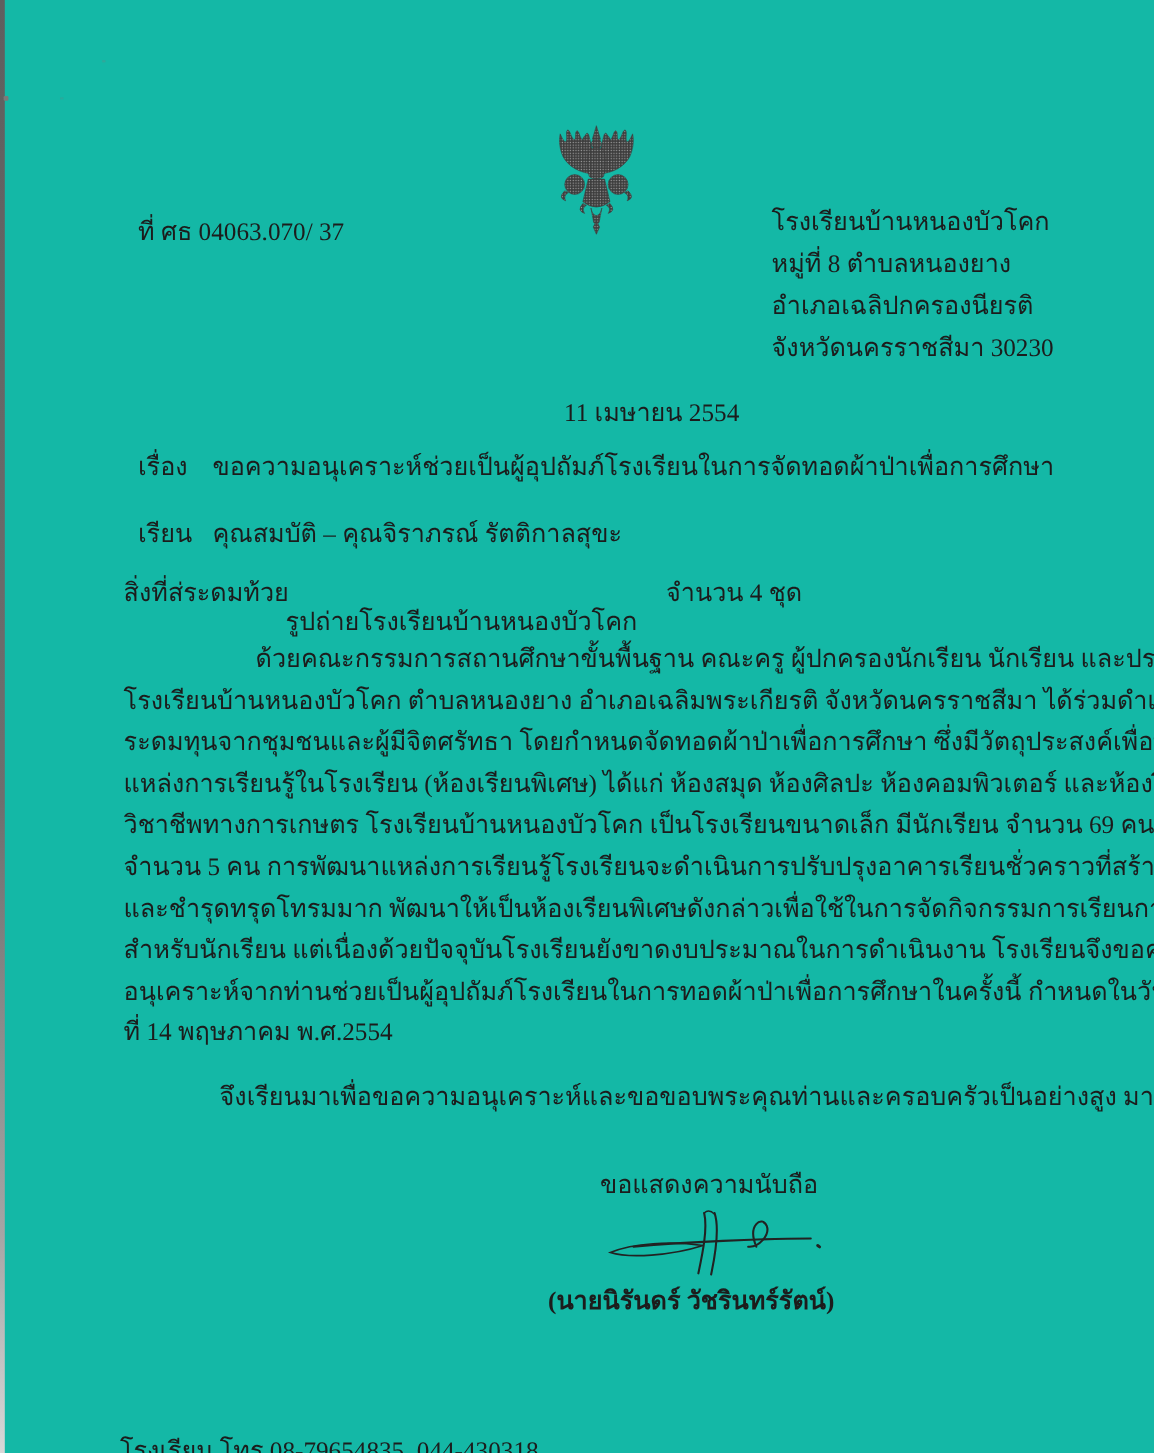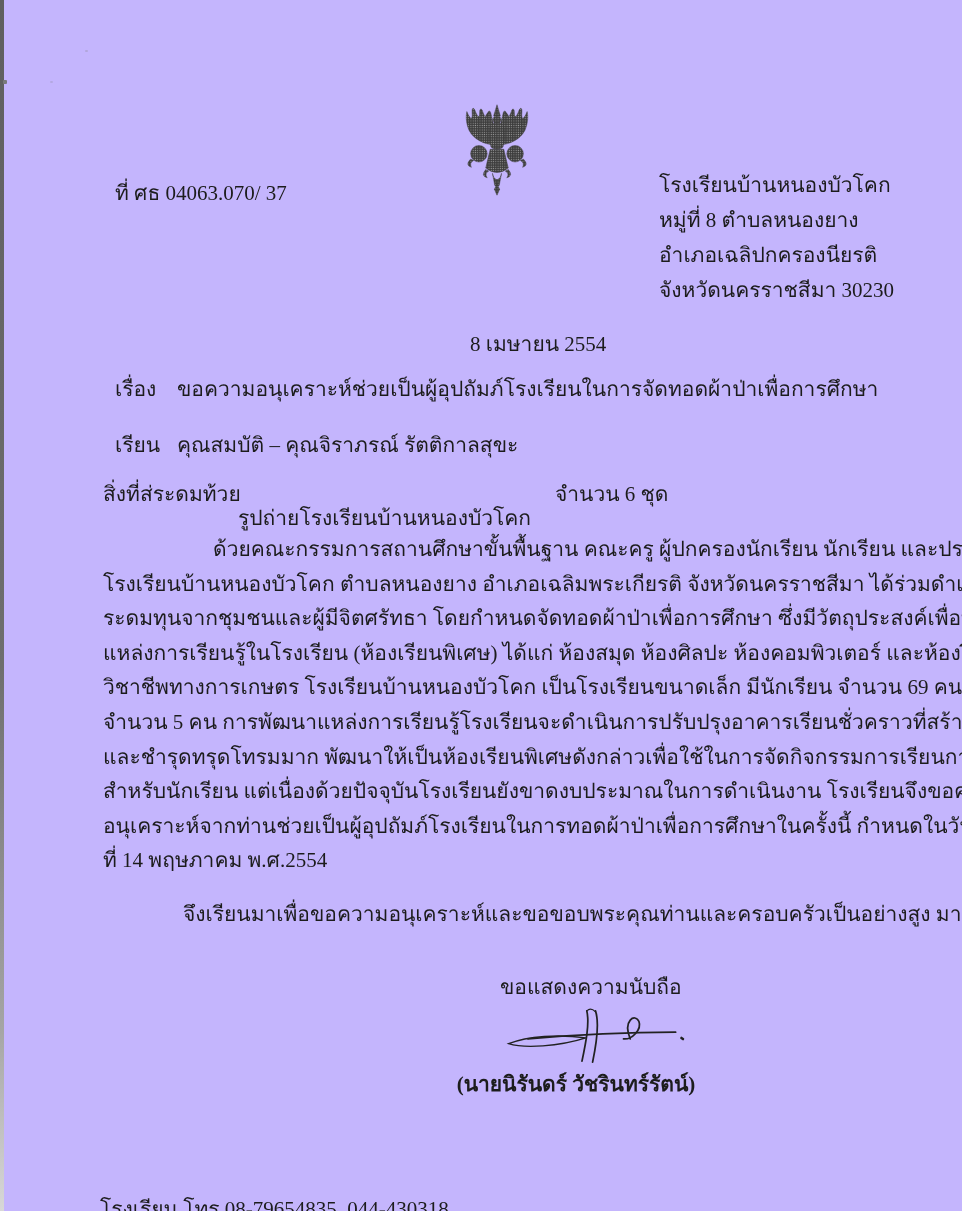"ที่ ศธ 04063.070/ 37" .page { background: #c4b5fd -> #14b8a6 }
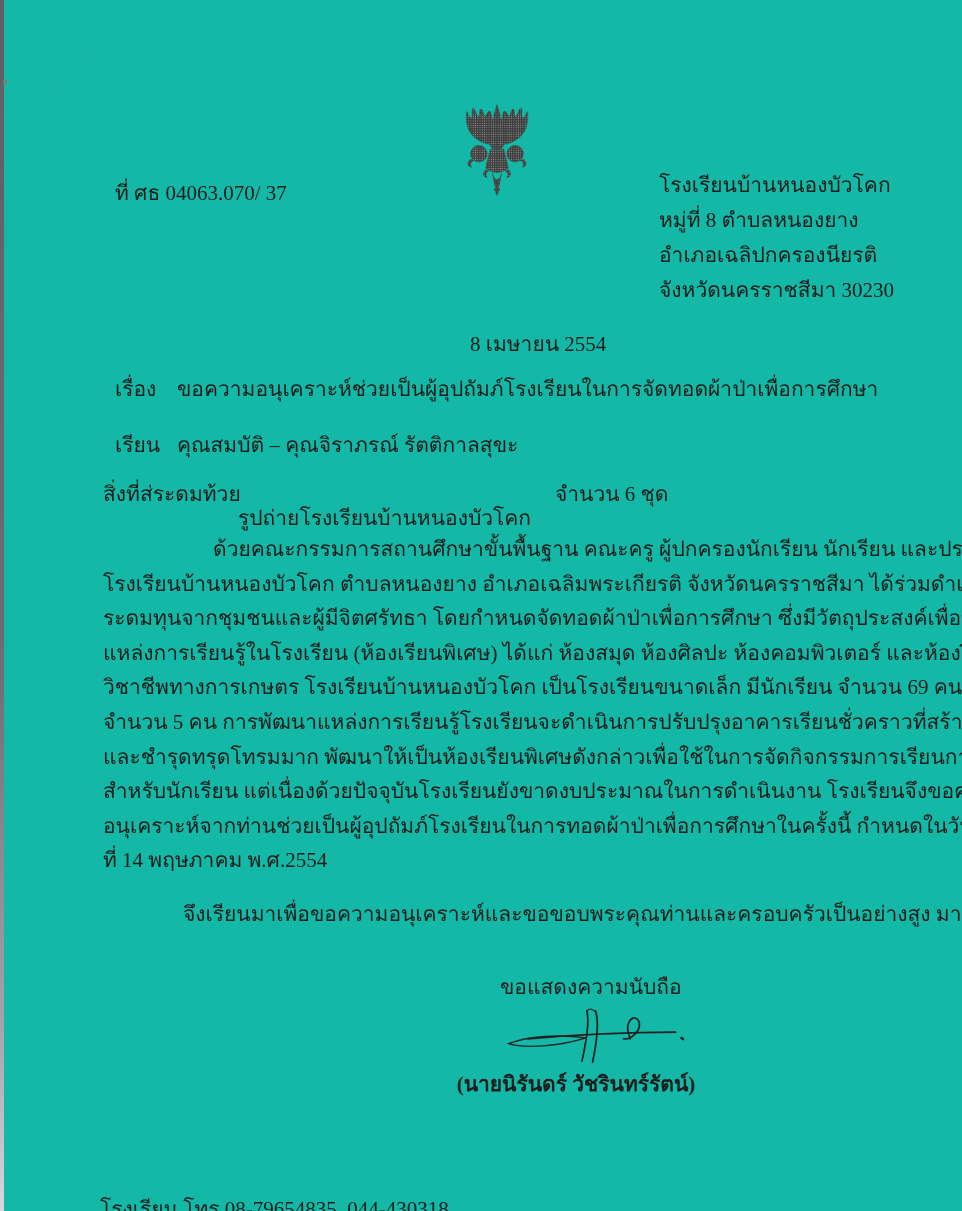"โรงเรียนบ้านหนองบัวโคก" .address-block { margin-left: 16px -> none }
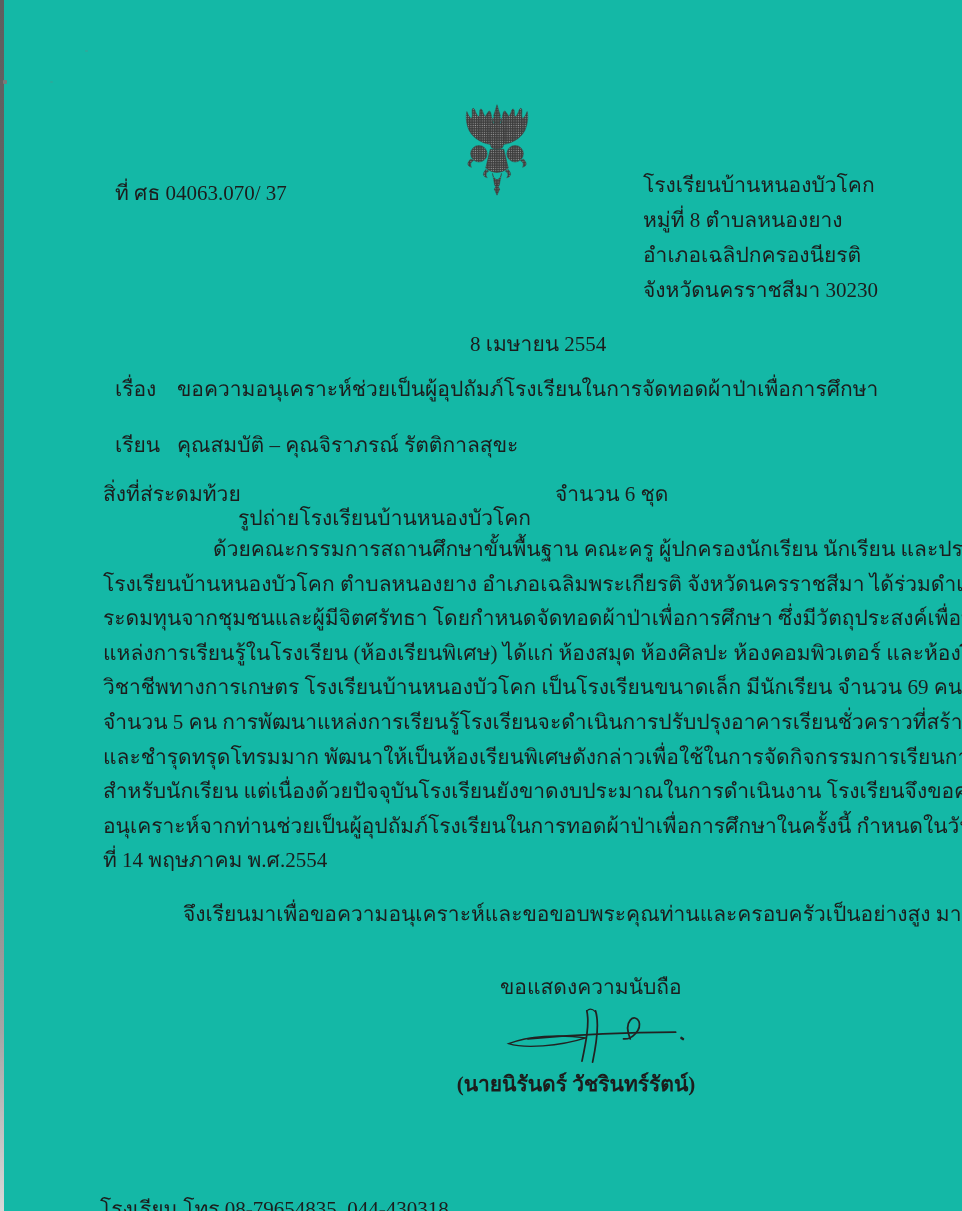"8 เมษายน 2554" div.line { text: 8 -> 11 }
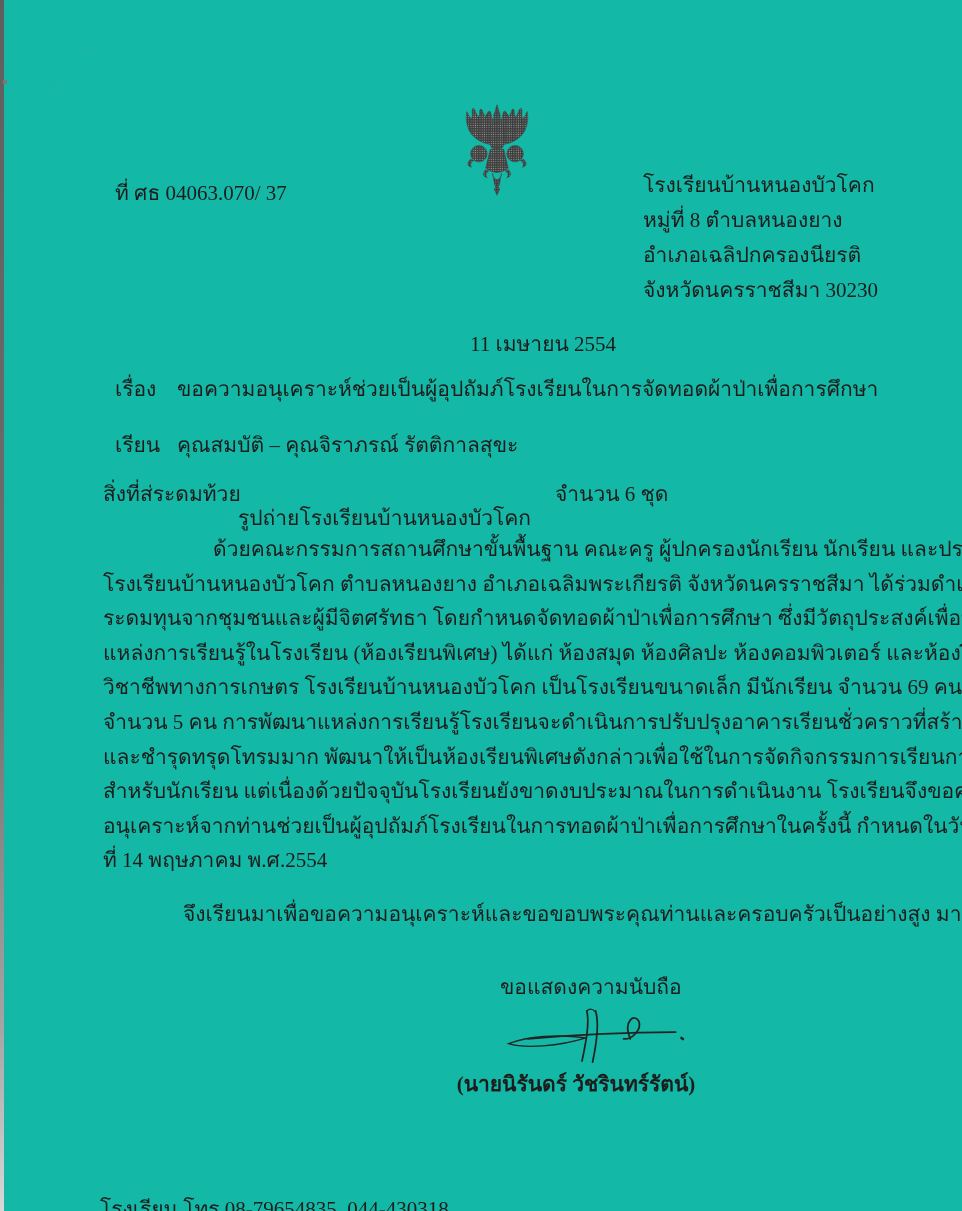"จำนวน 6 ชุด" span.abs { text: 6 -> 4 }
